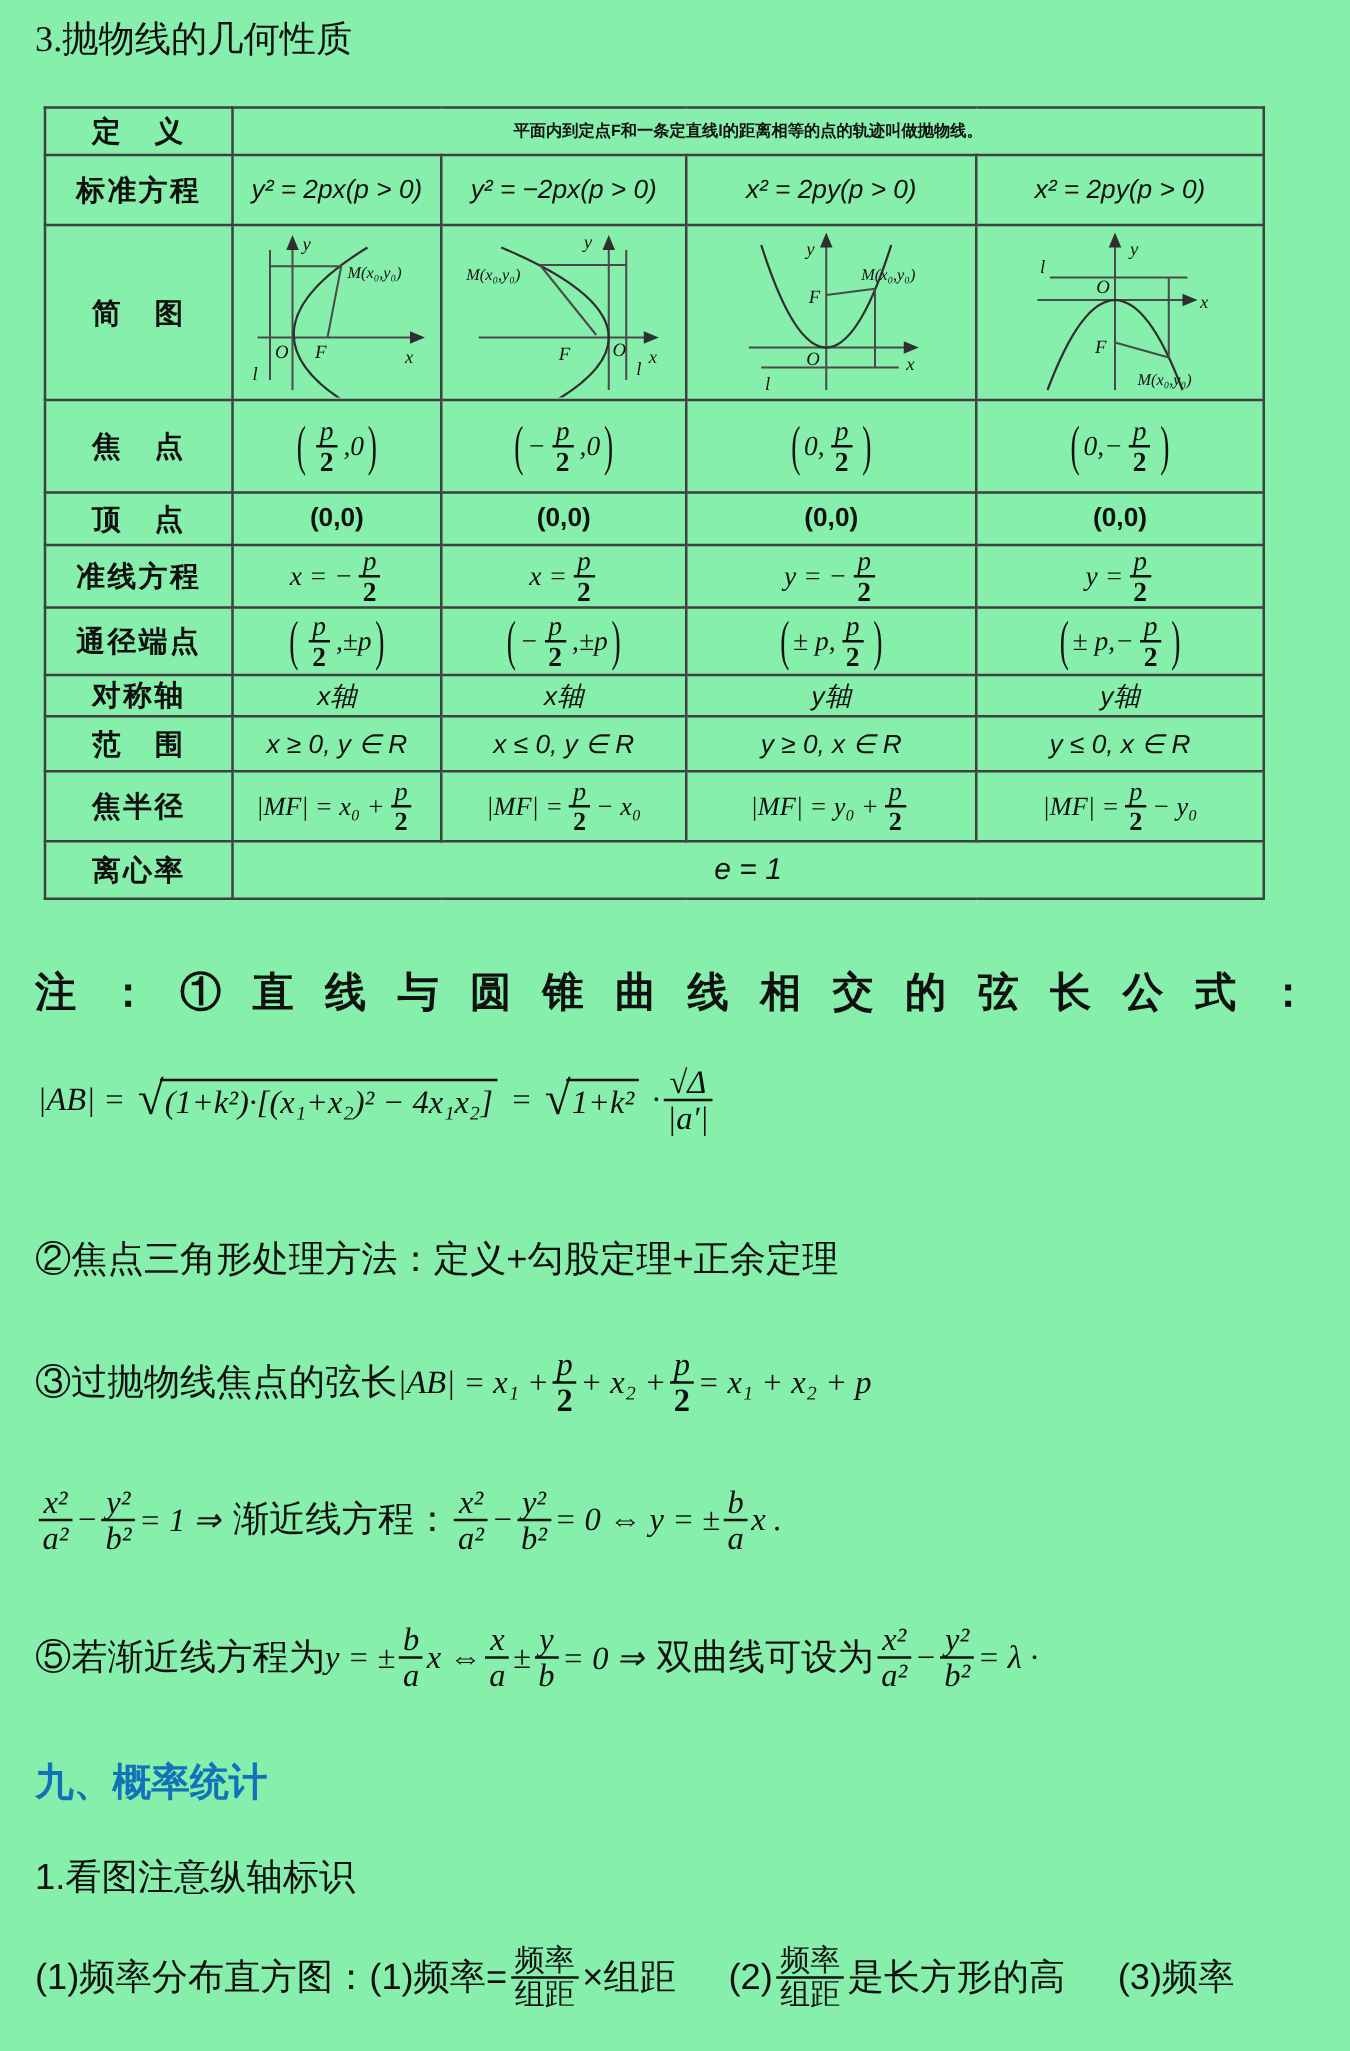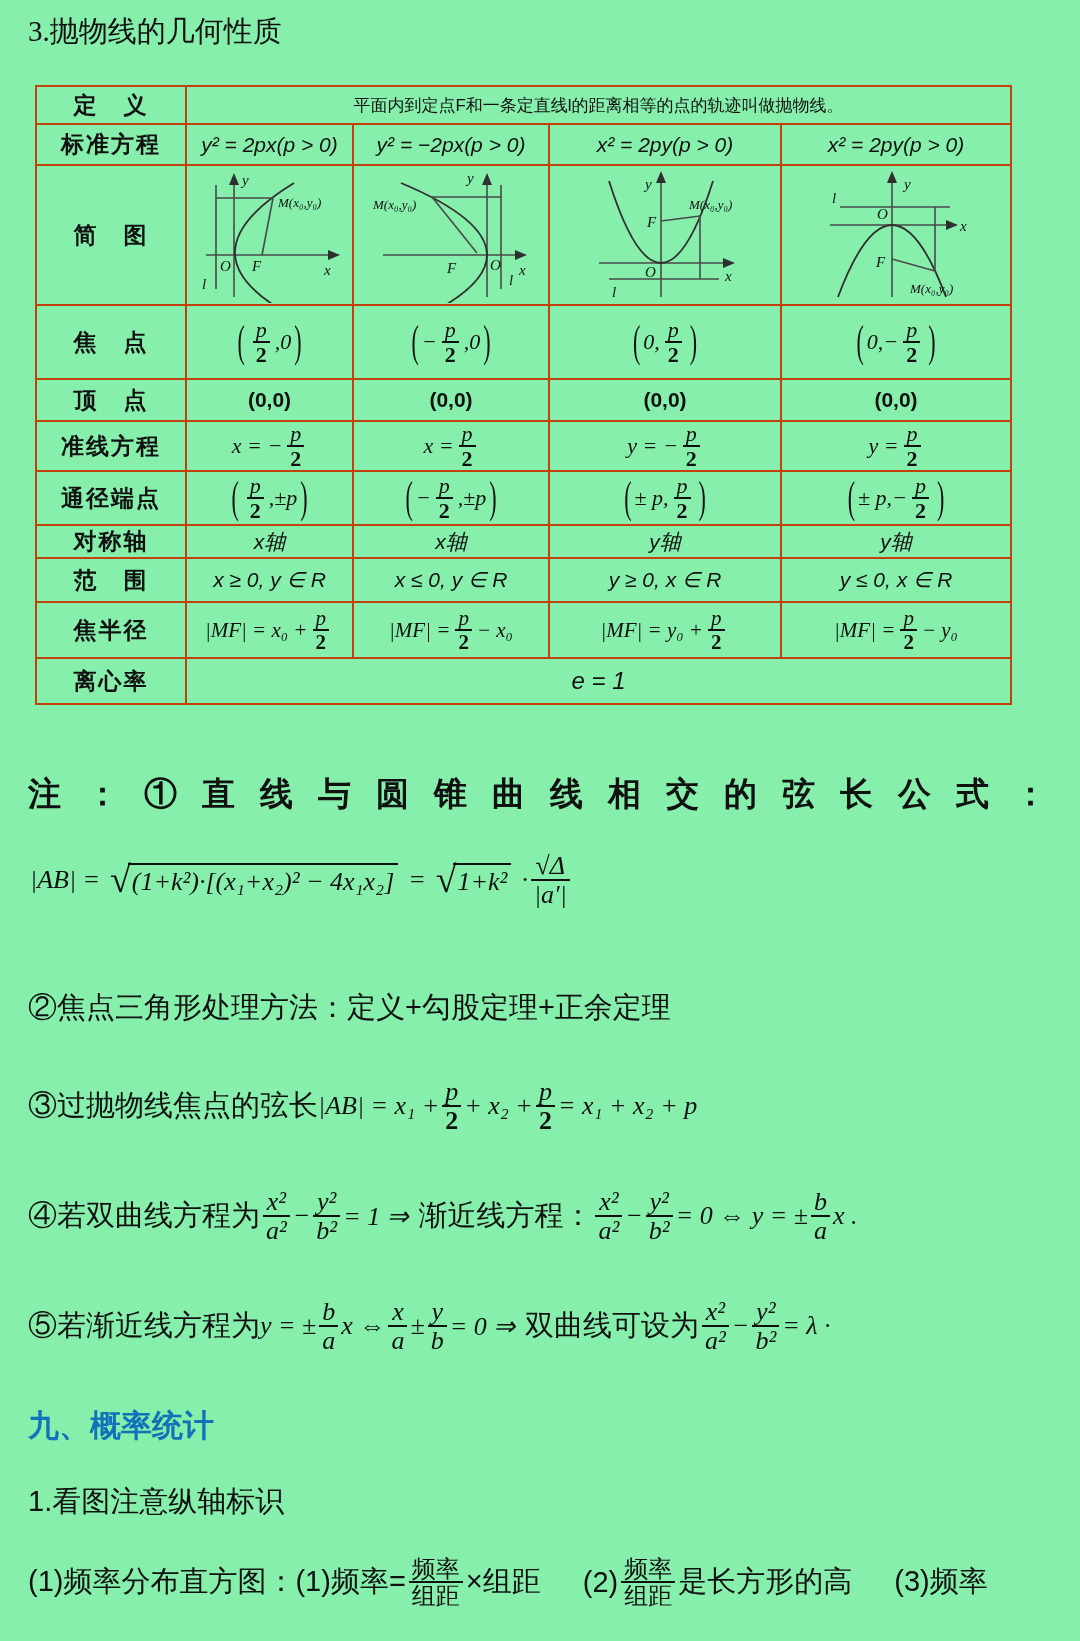"定 义" table.props td { border: 2px solid #c2410c -> 2px solid #404040 }
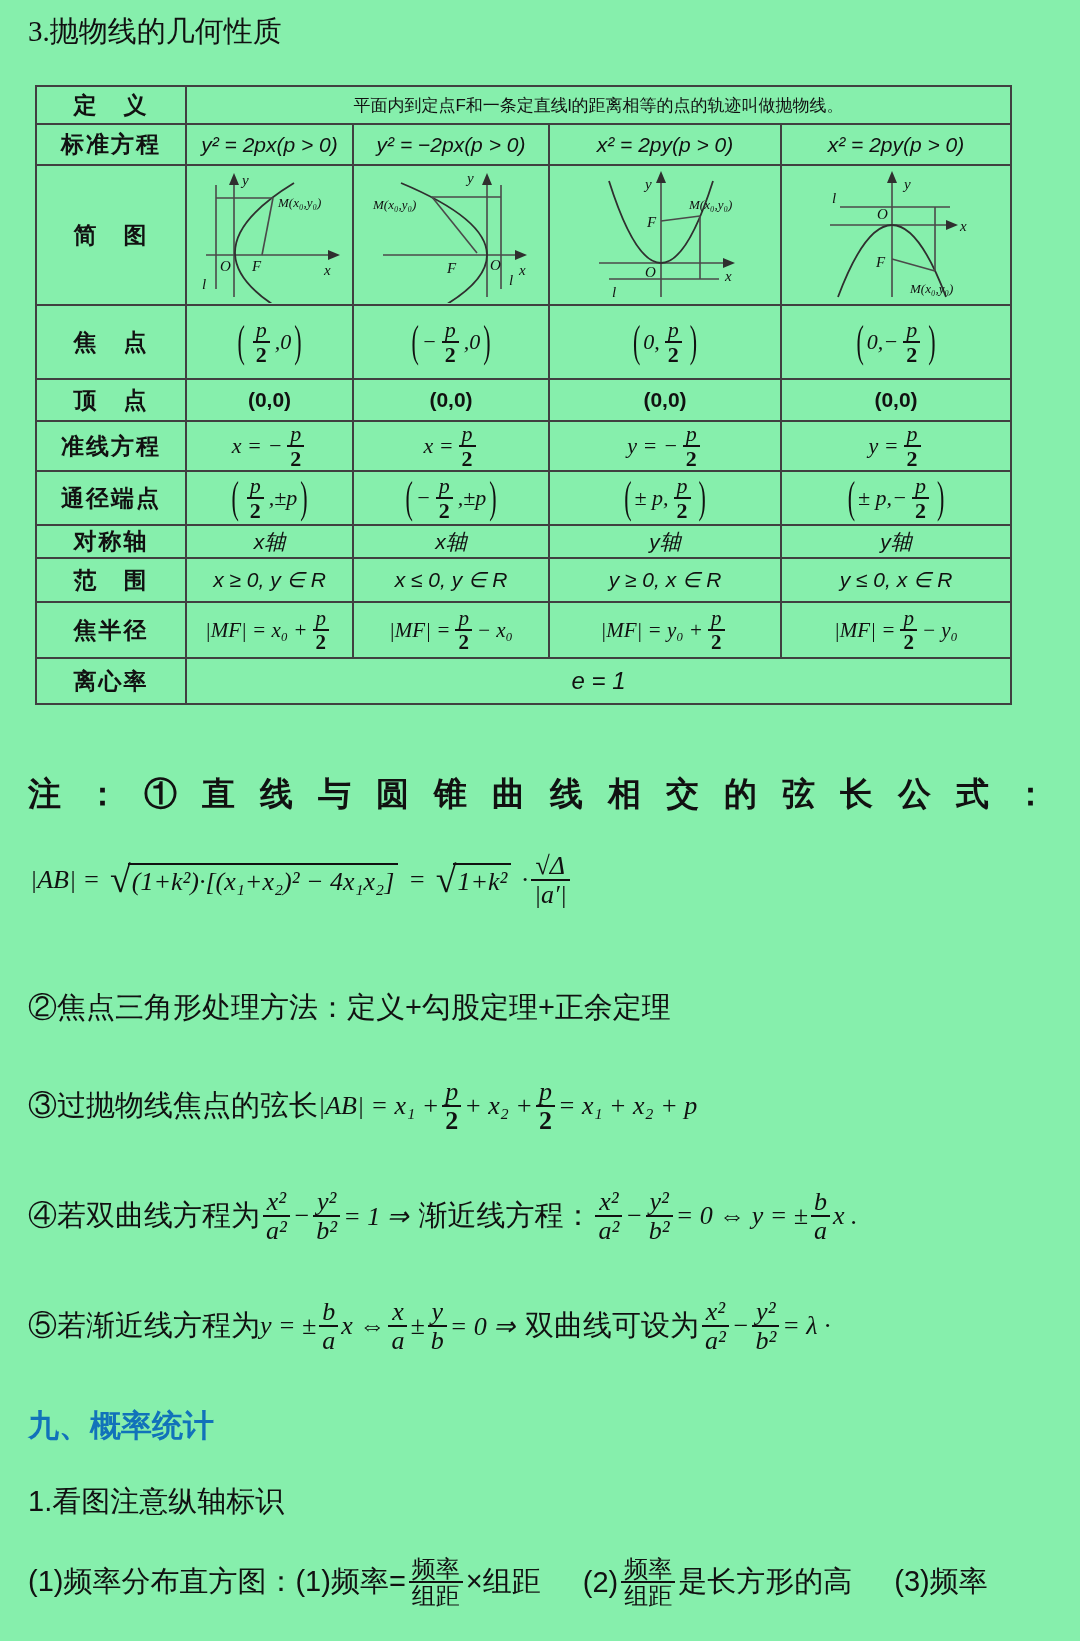"平面内到定点F和一条定直线l的距离相等的点的轨迹叫做抛物线。" td.def { font-size: 17px -> 13px; font-weight: 400 -> 700 }
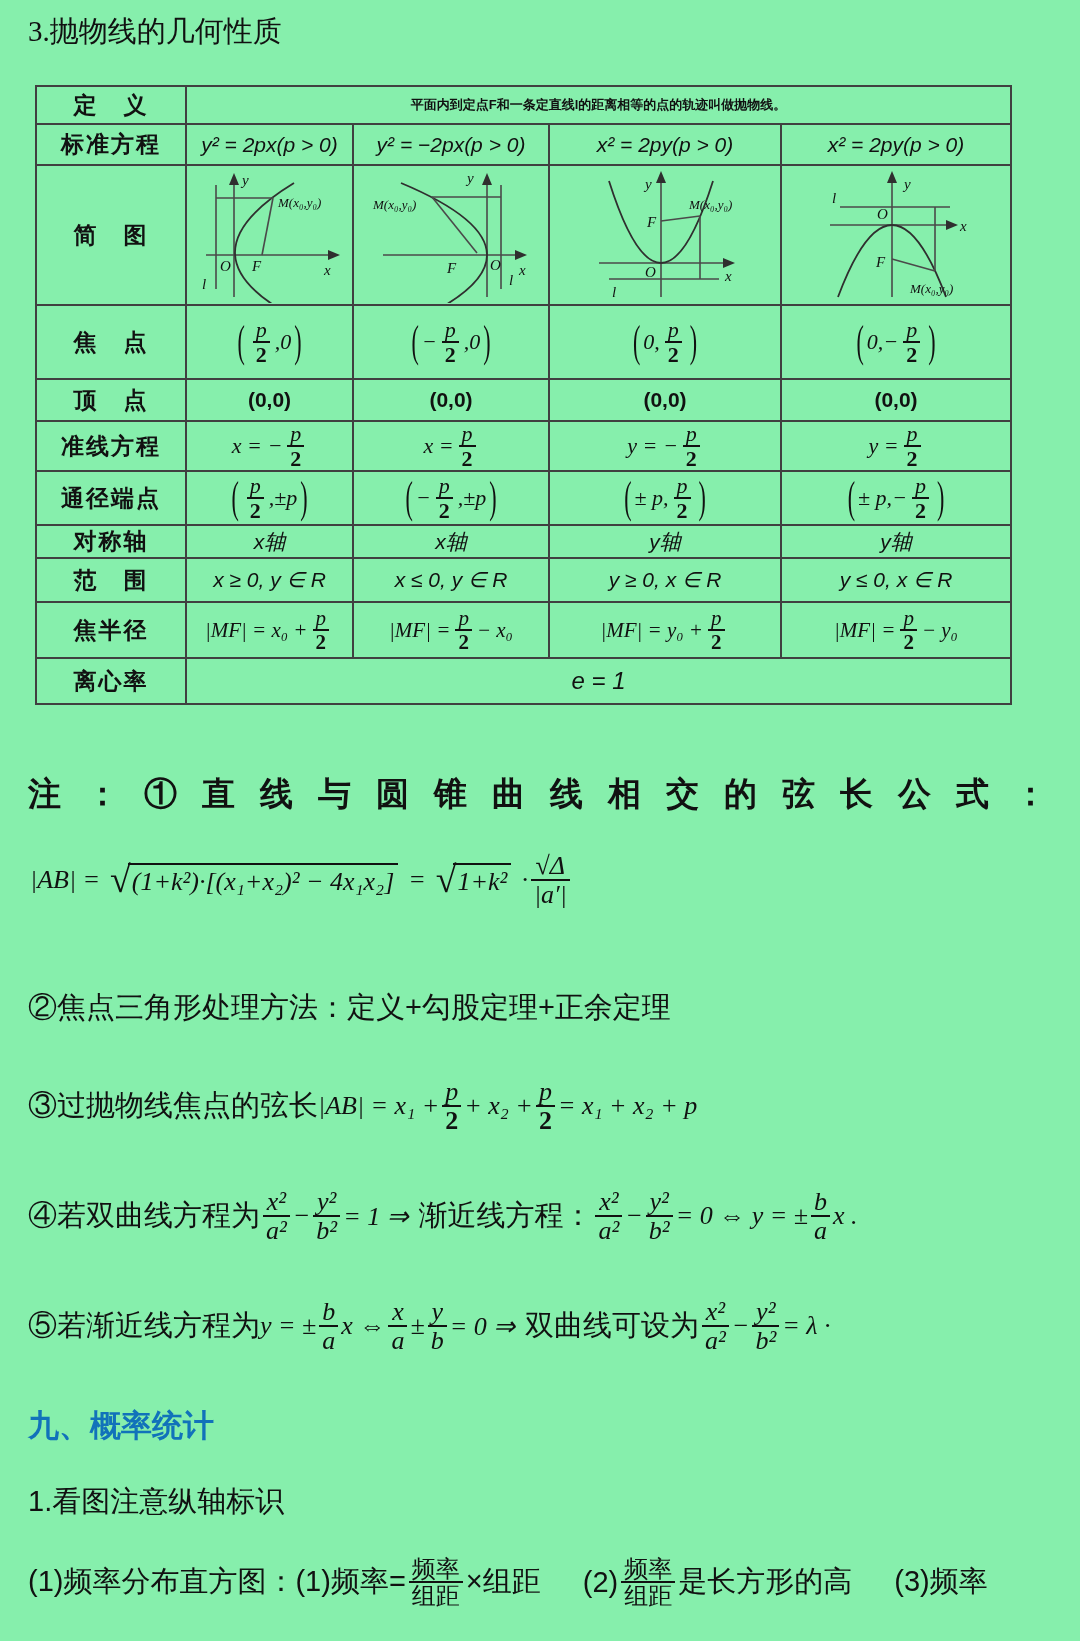"标准方程" tr { height: 41px -> 56px }
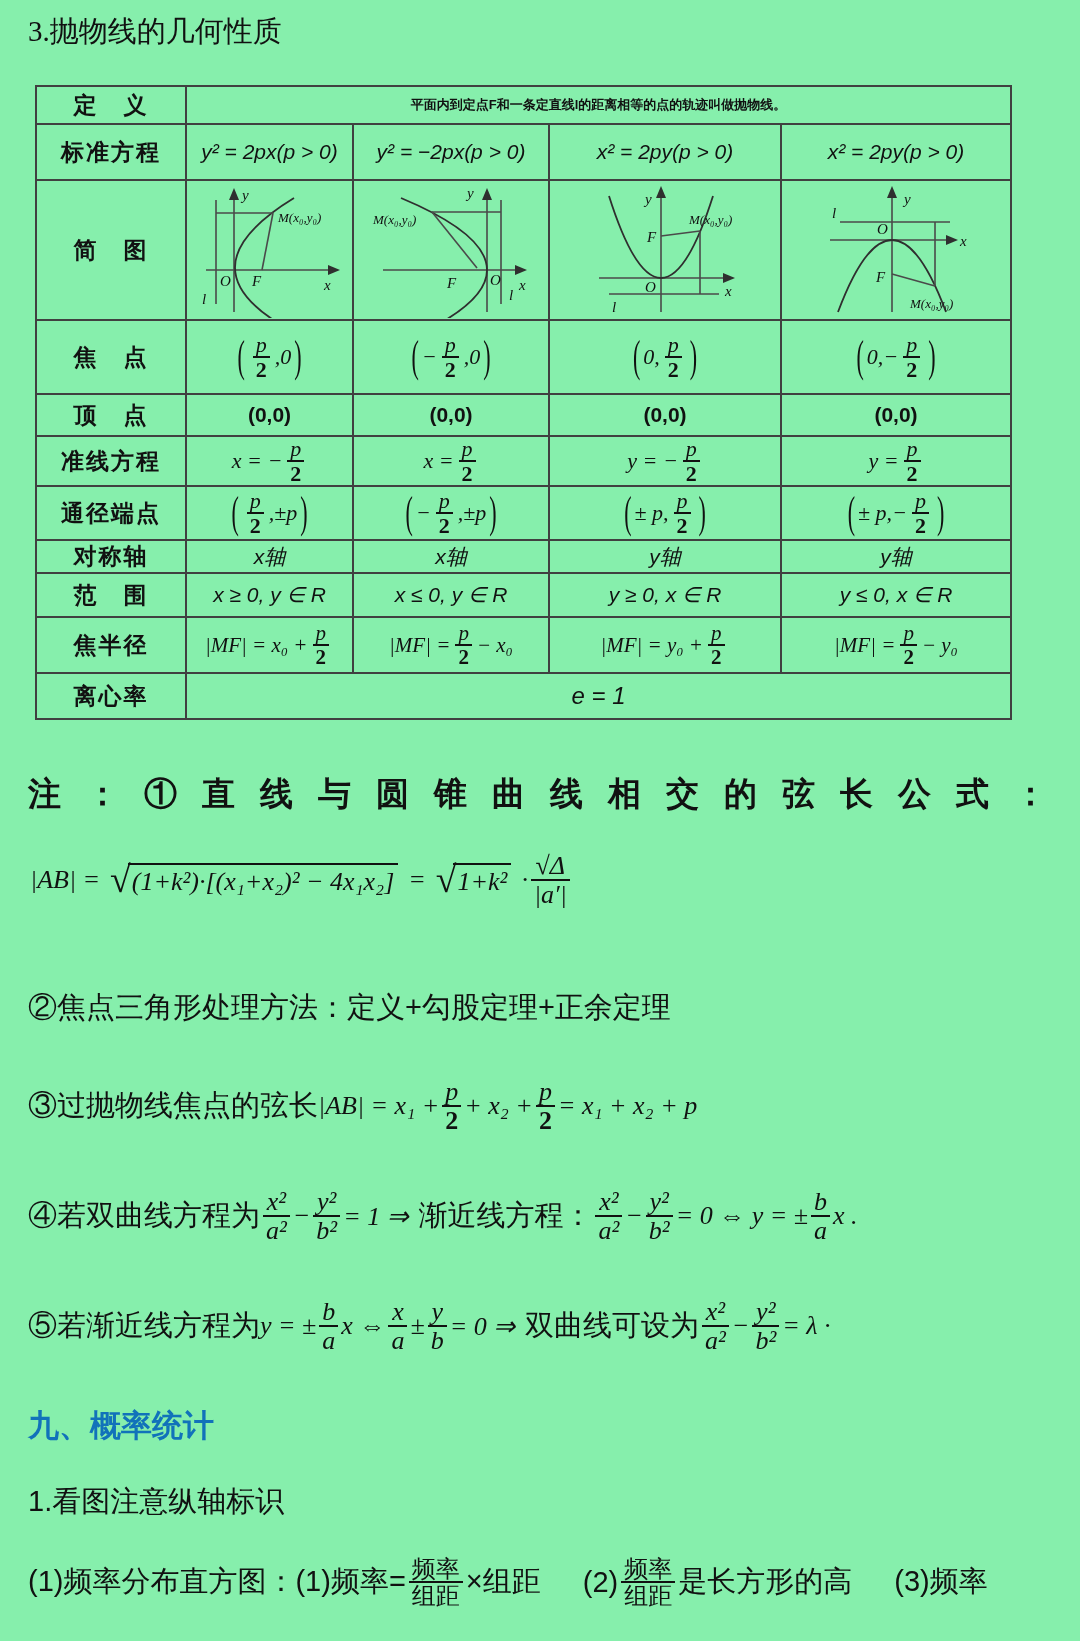"④若双曲线方程为" span.cjk-txt { html: <span>④若双曲线方程为</span> -> none }
